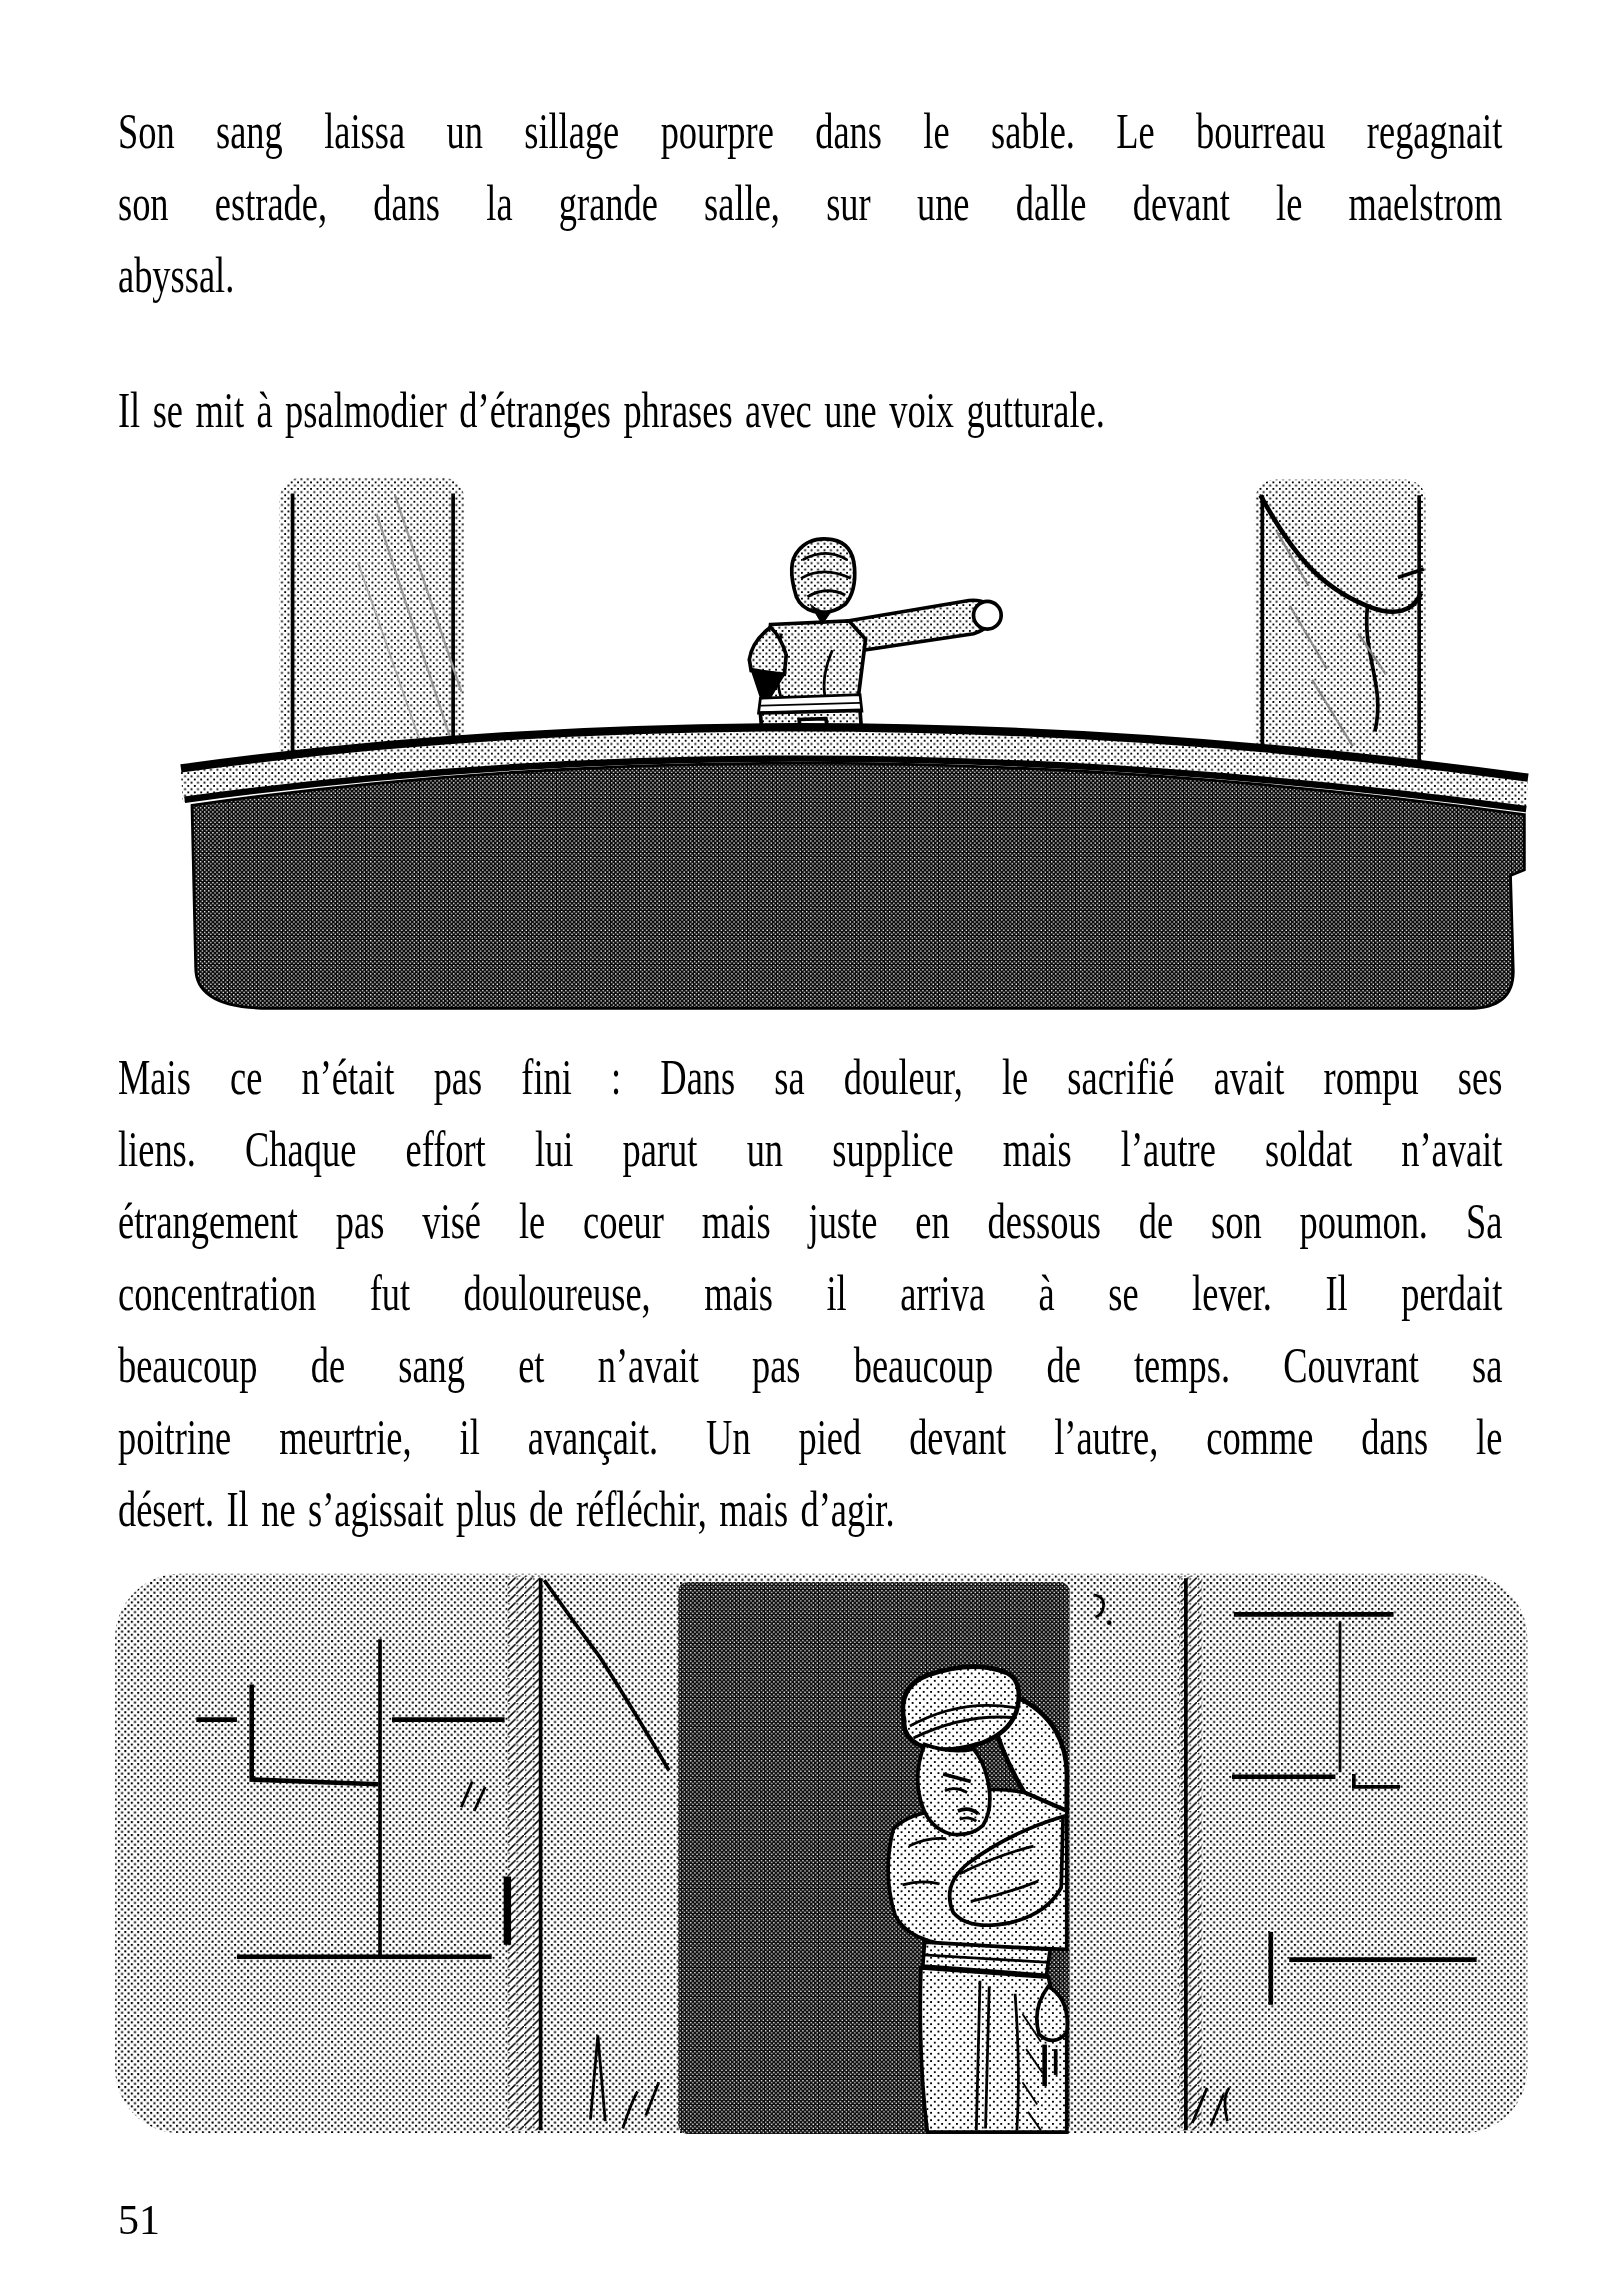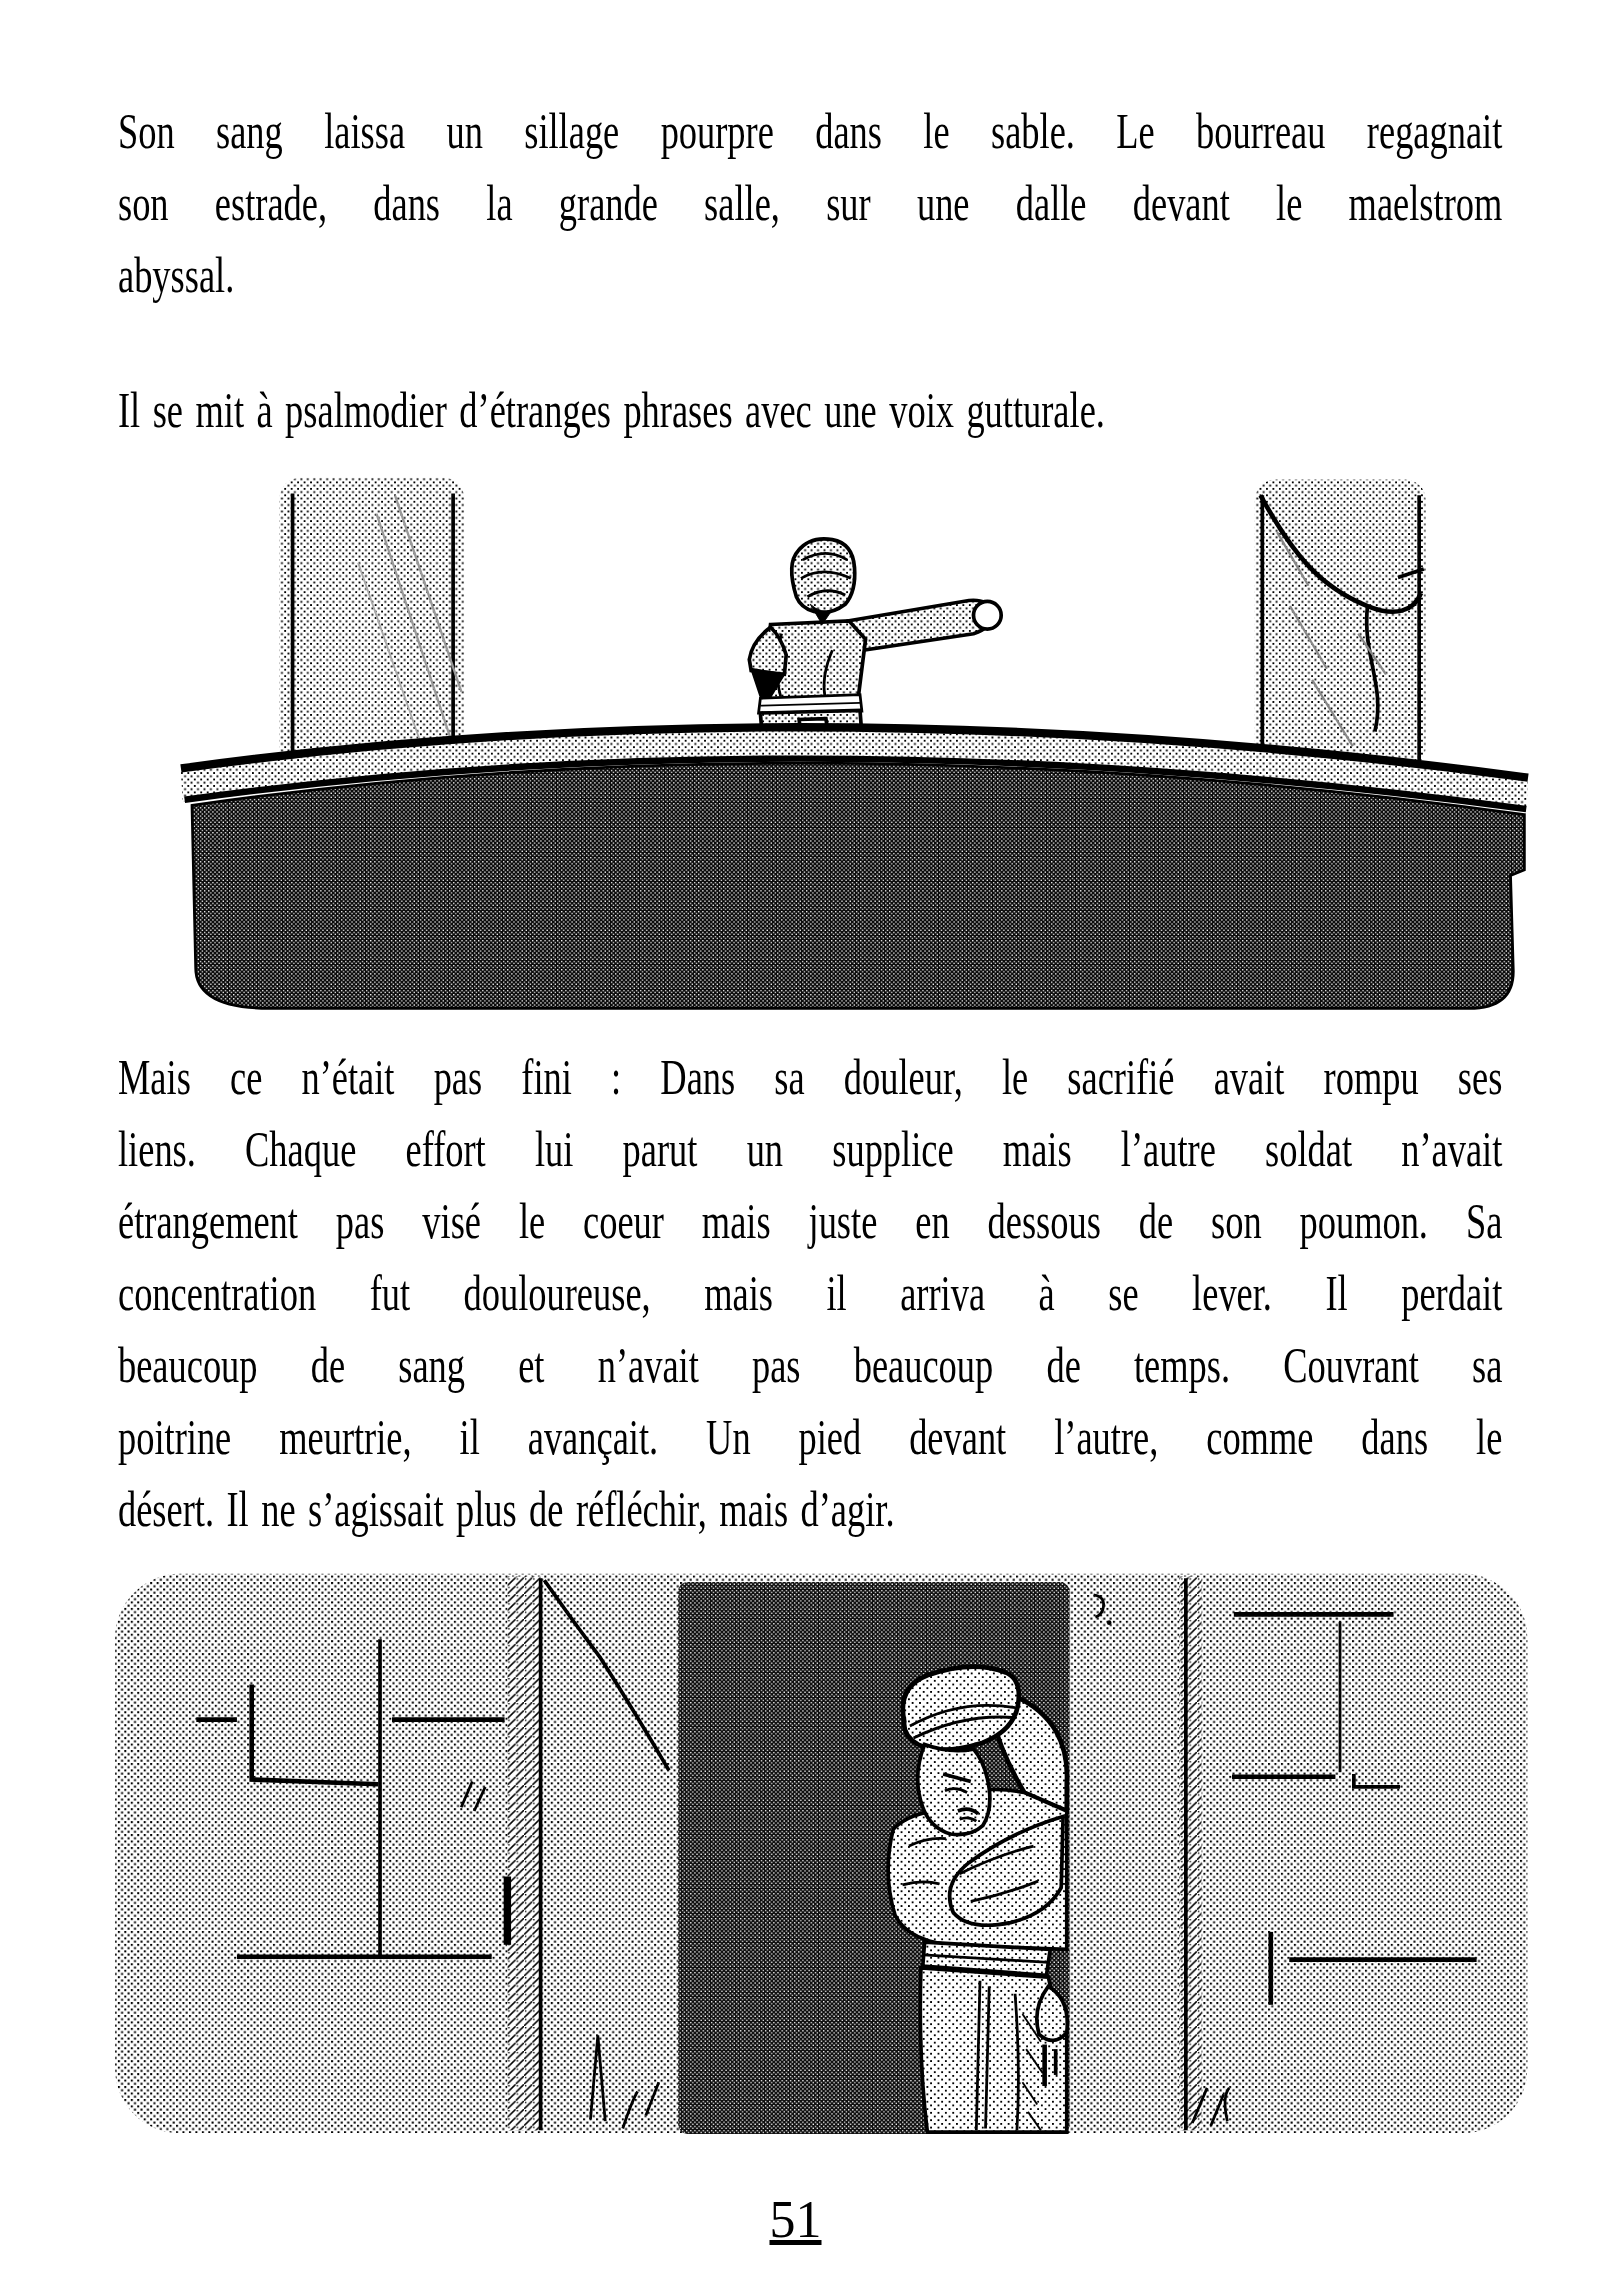"51" .pagenum { font-size: 52px -> 42px; text-align: center -> left; text-decoration: underline -> none }
